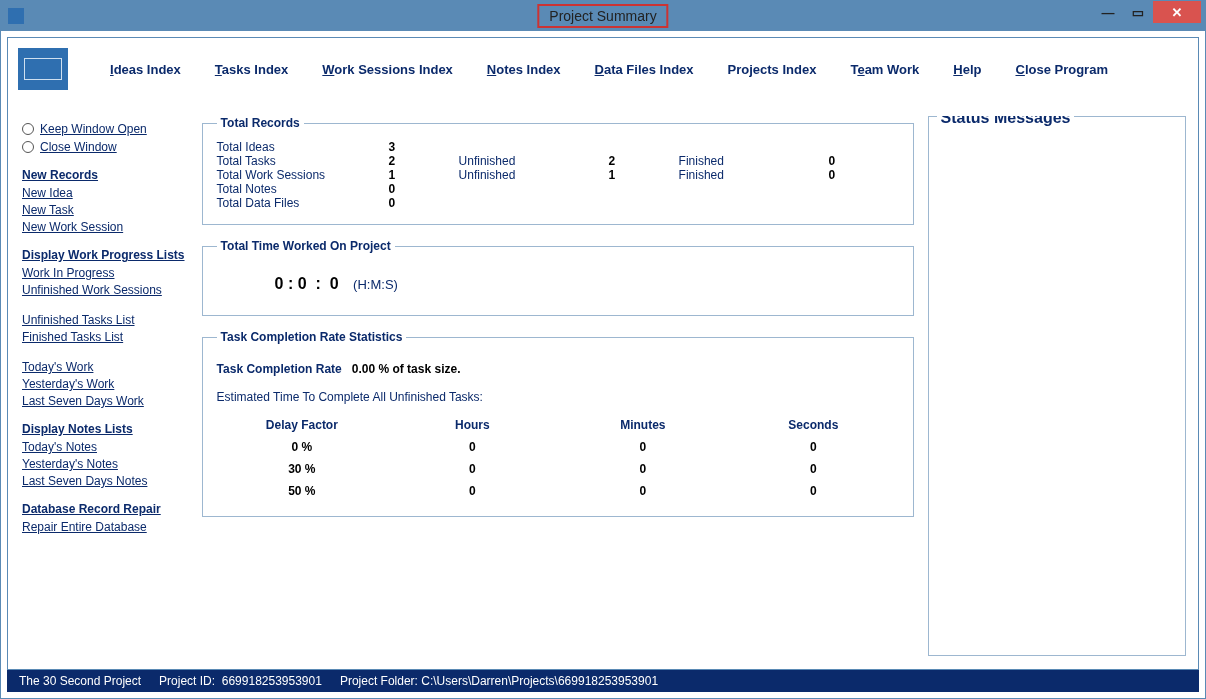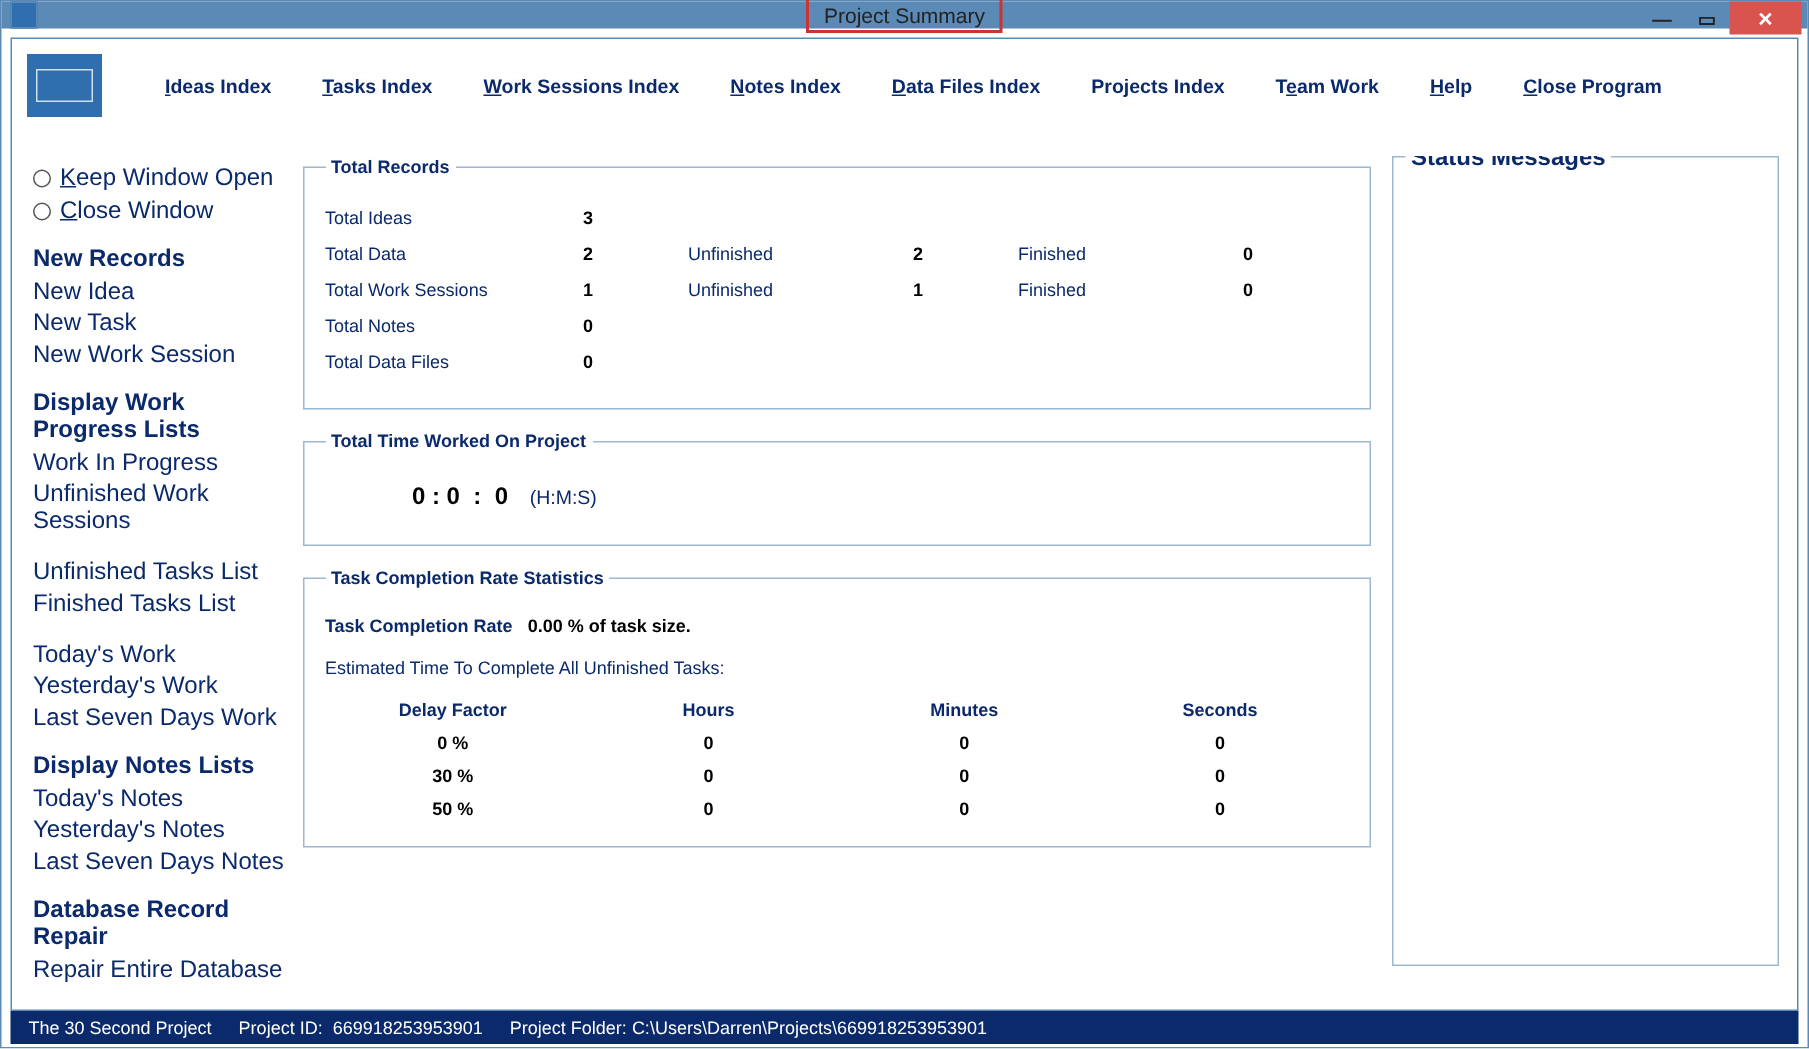"Keep Window Open" .left-col { font-size: 16px -> 12px; text-decoration: none -> underline }
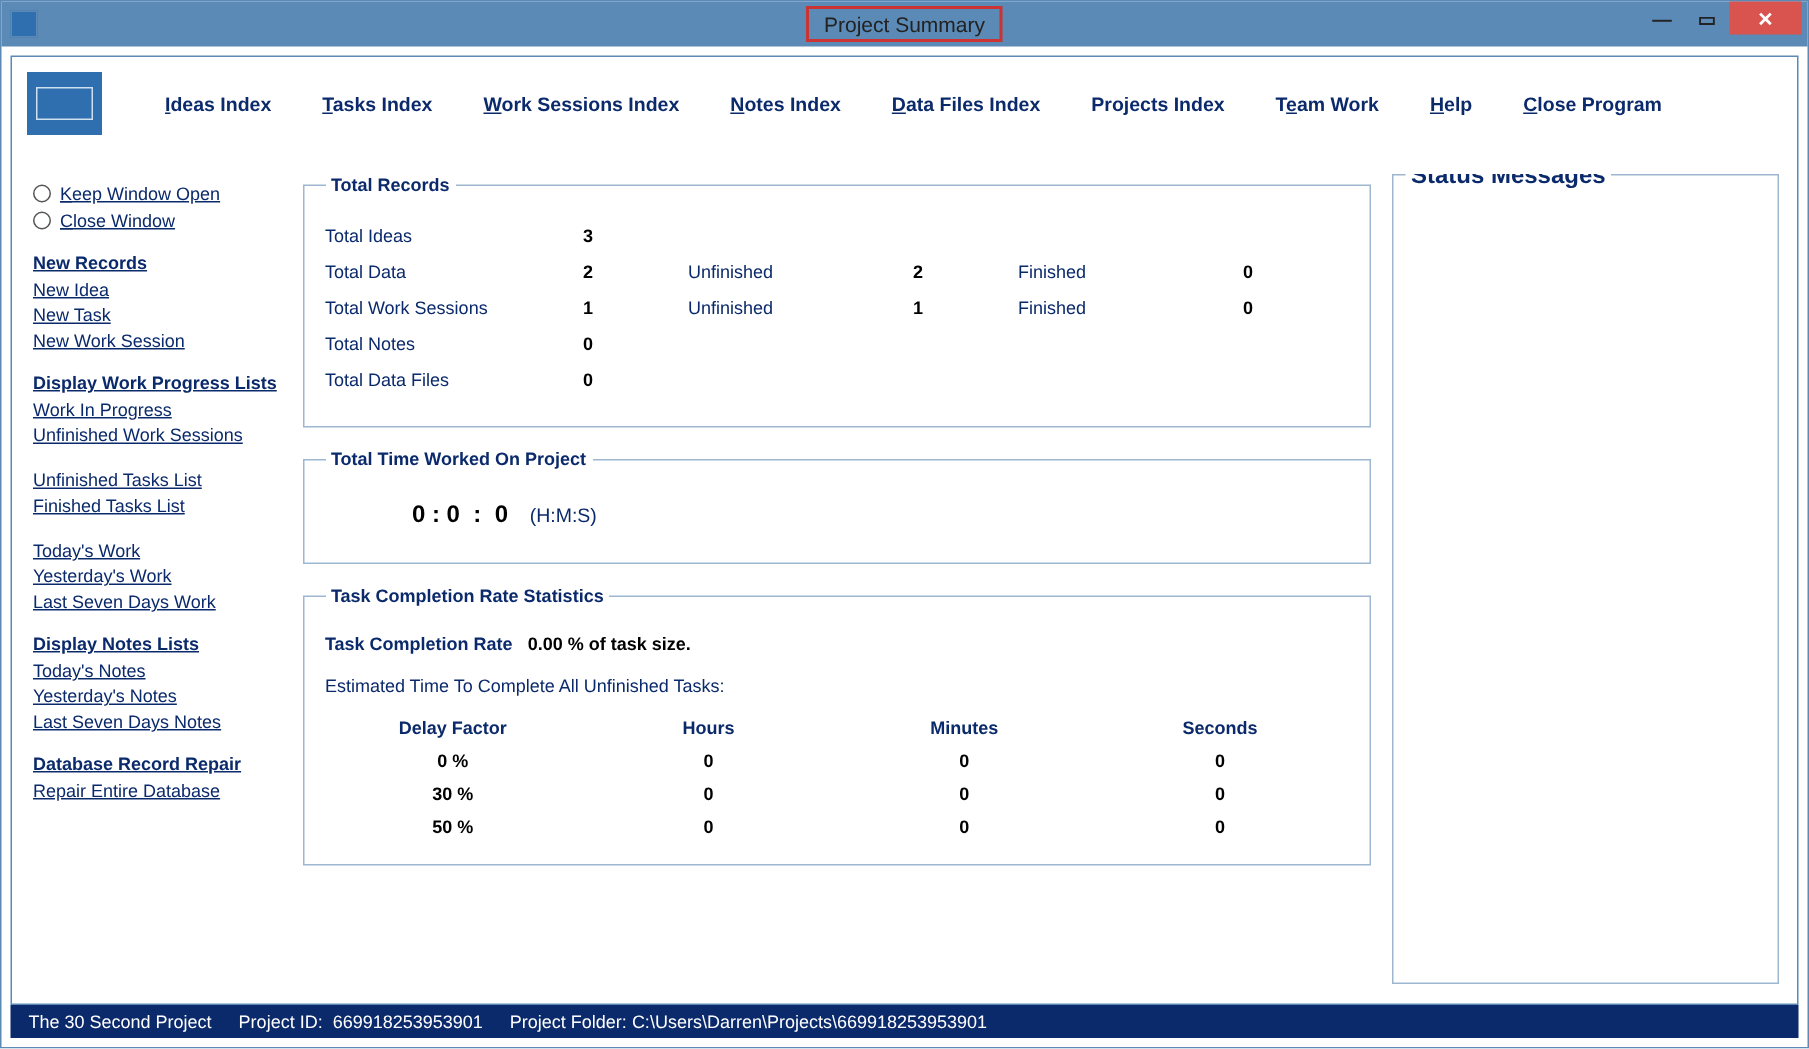"Total Ideas" .rec-row { margin: 10px 0 -> 0 0 }
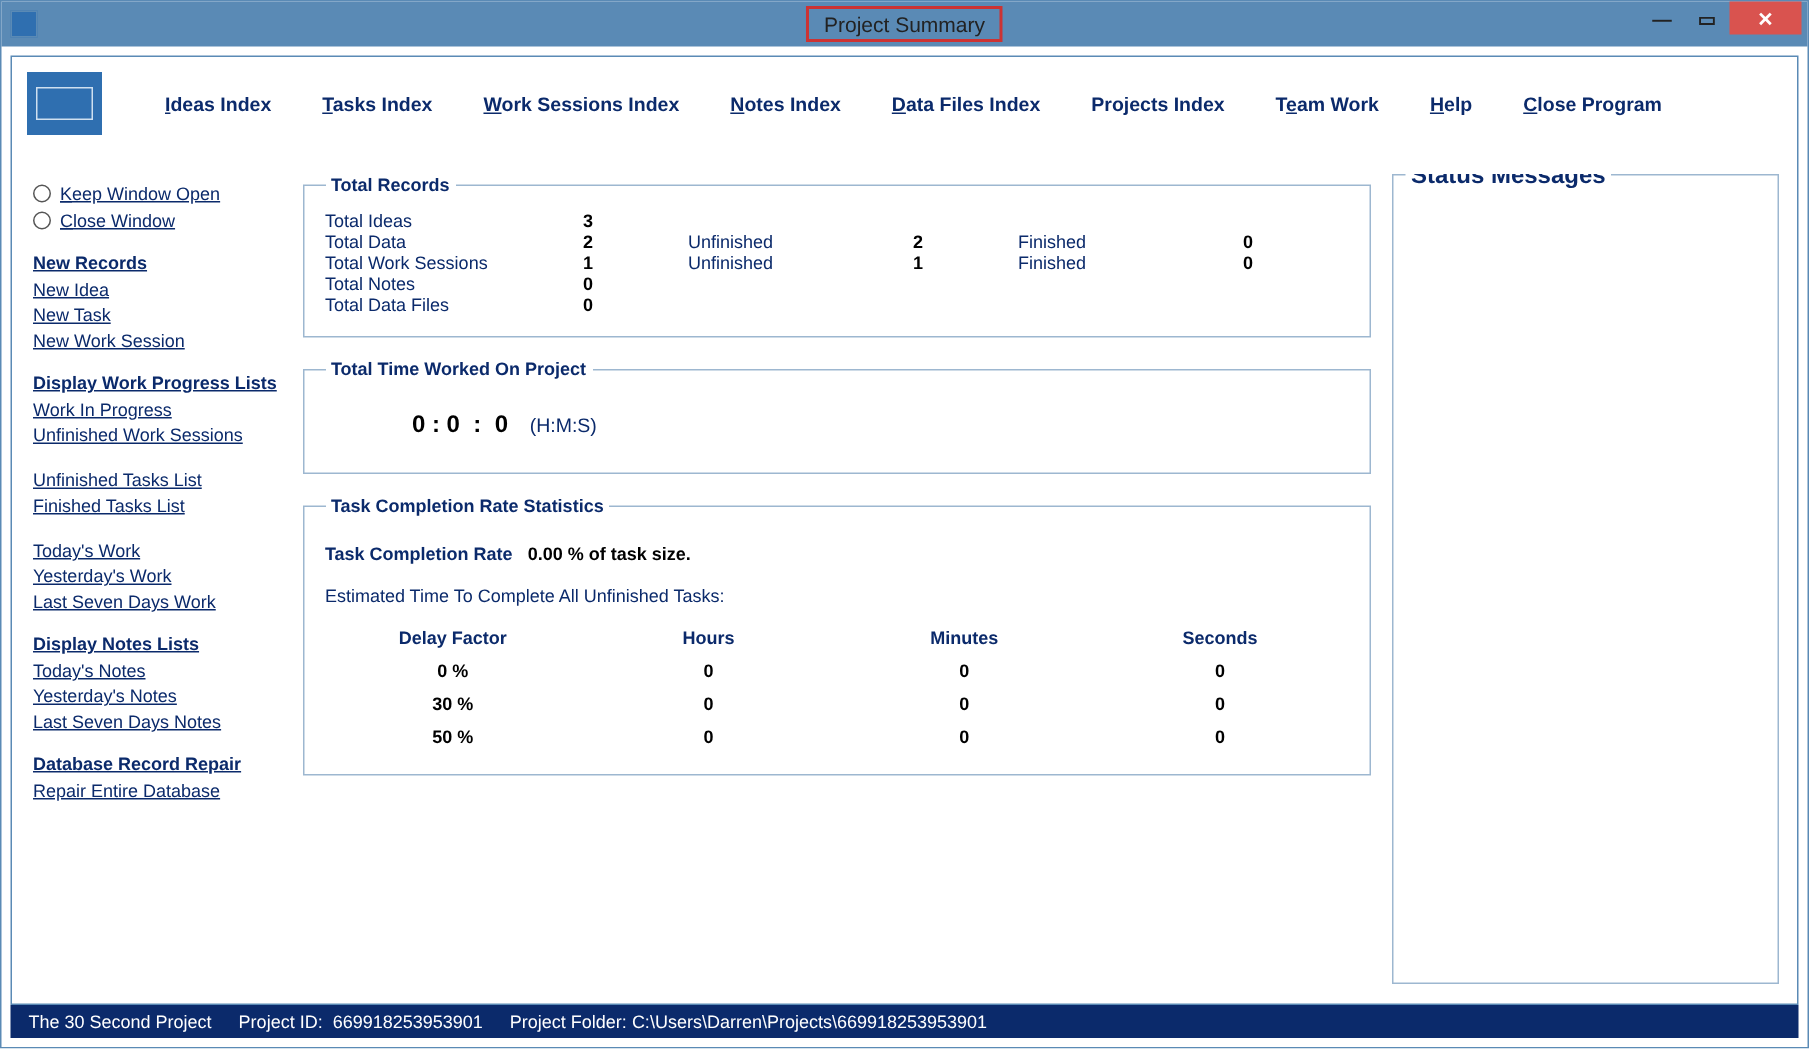"Total Data" span.rec-label { text: Data -> Tasks }
